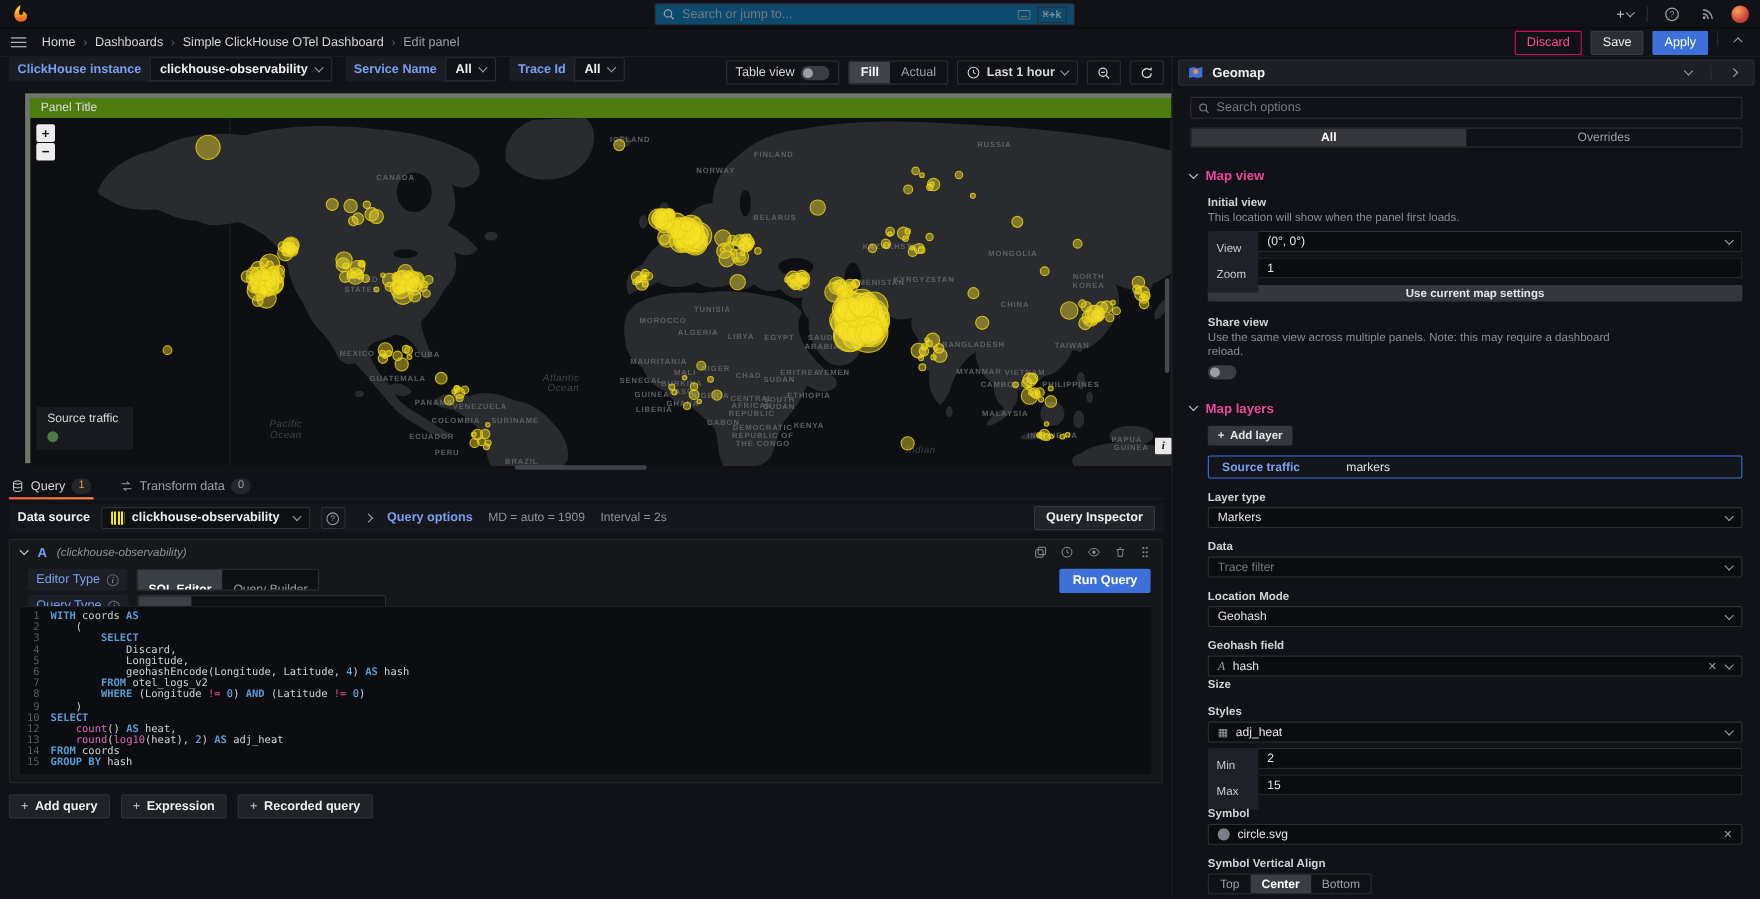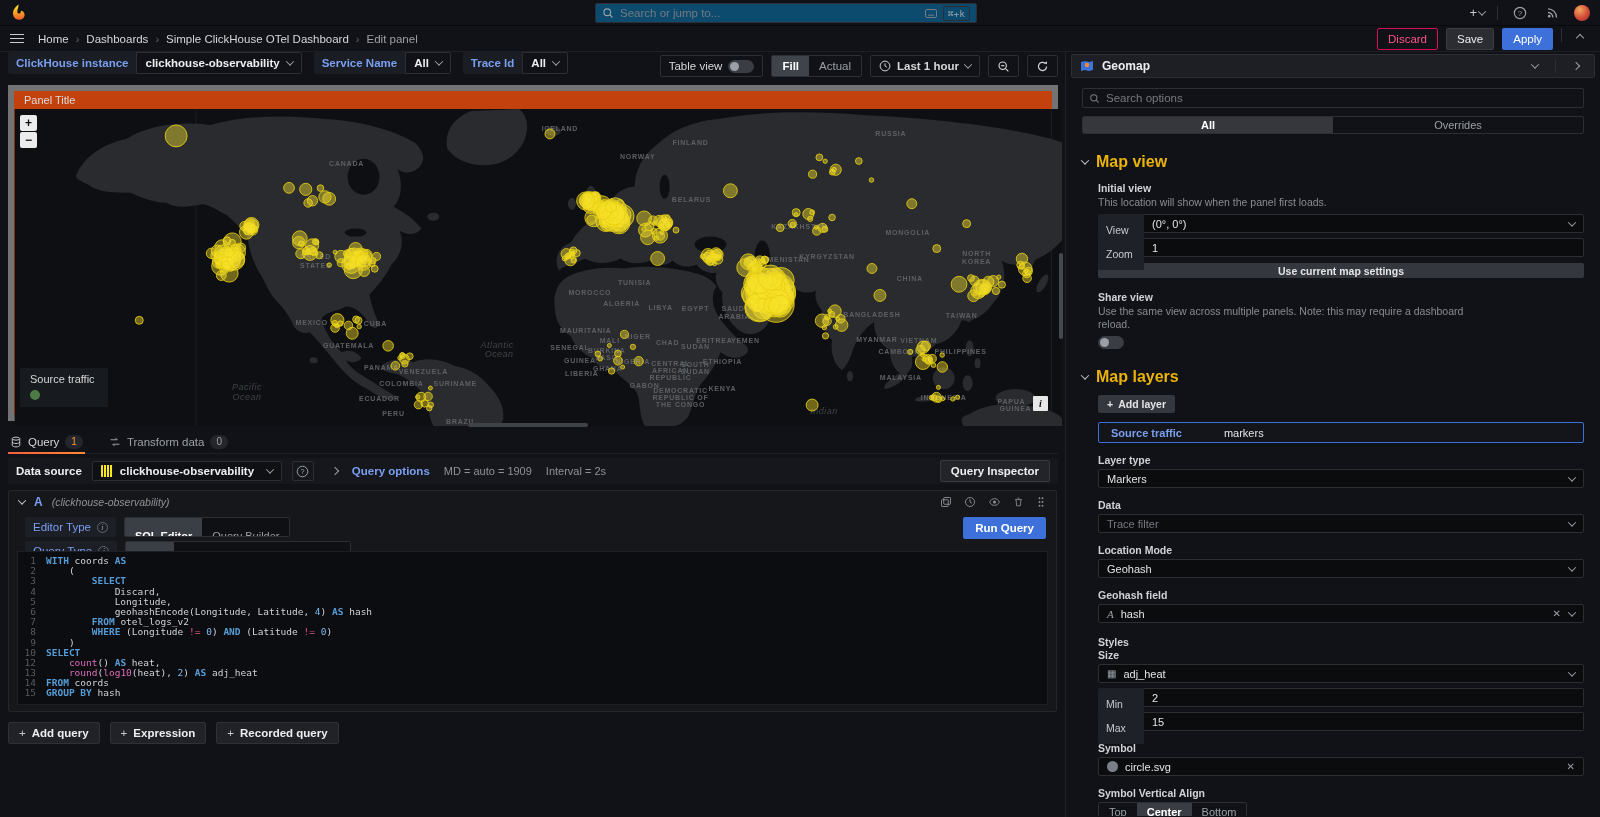"Panel Title" .panel { background: #c2410c -> #4d7c0f; border: 6px solid #737373 -> 4px solid #737373; left: 8px -> 23px }
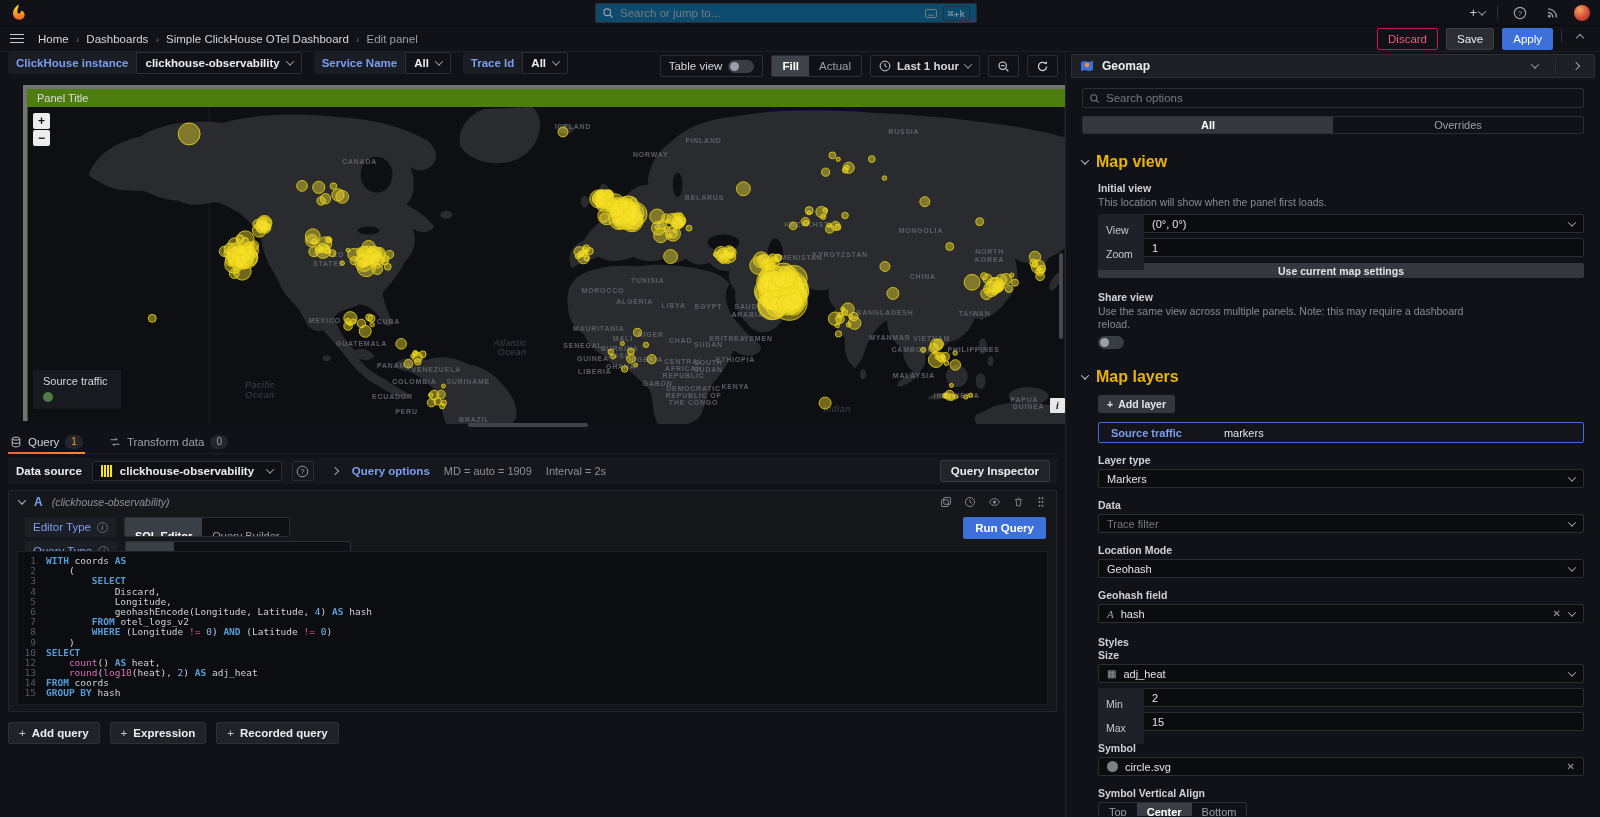"Map view" .sect-title { color: #eab308 -> #ec4899; font-size: 16px -> 12px }
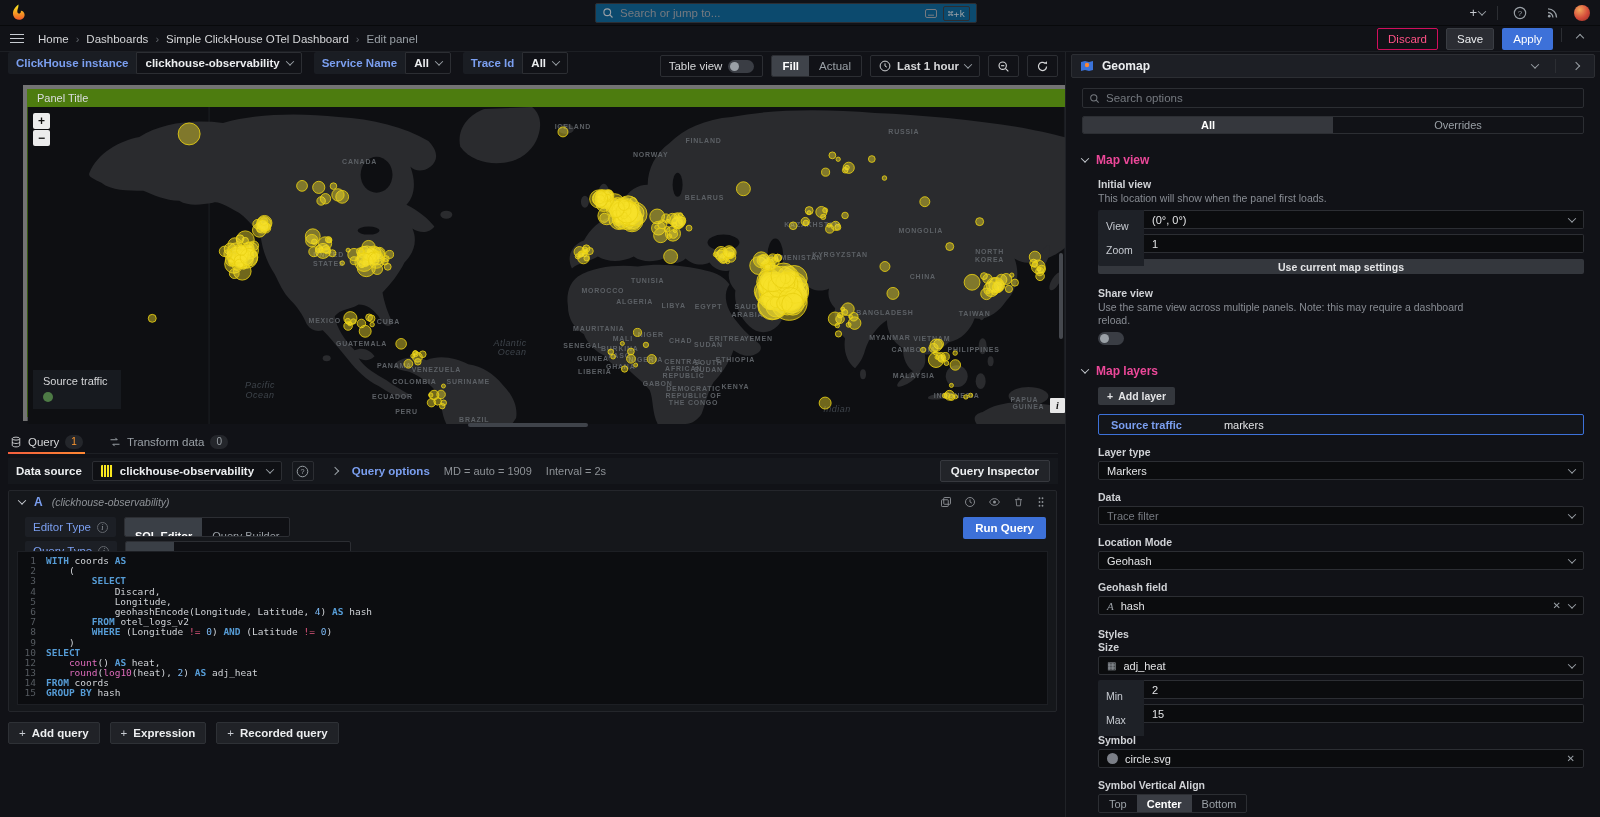"Styles" div.f-label { order: before "Size" -> after "Size" }
